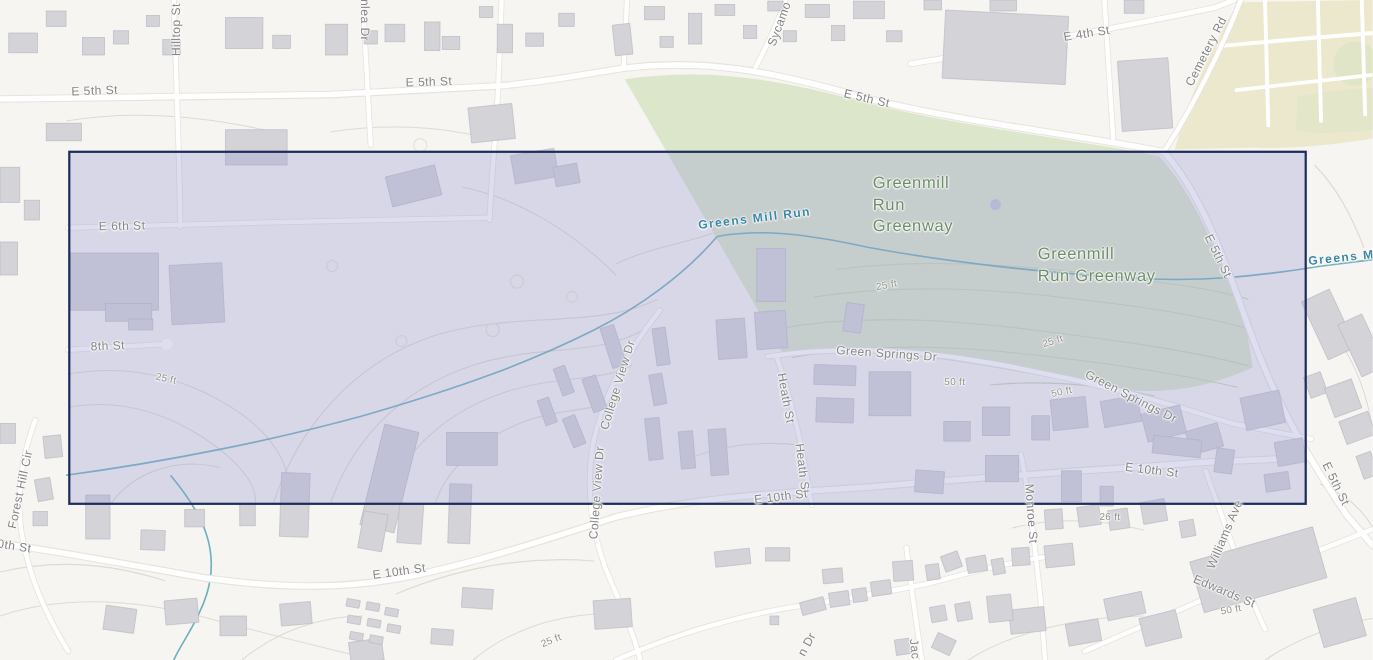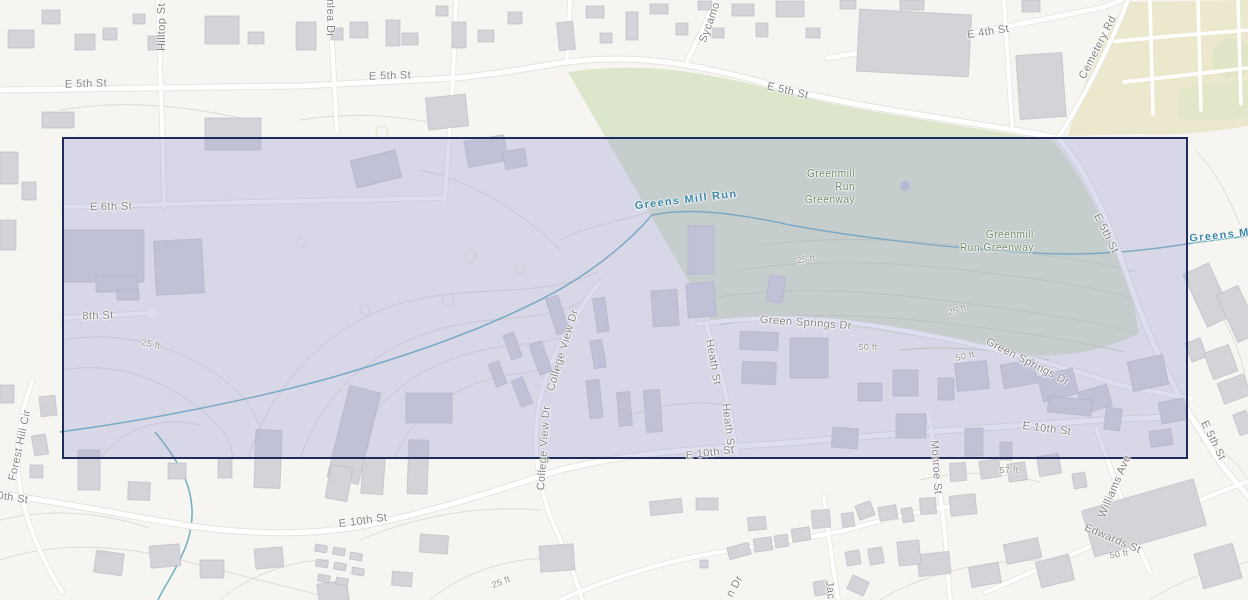"Greenmill" .lbl.park { font-size: 10px -> 15px; text-align: right -> left }
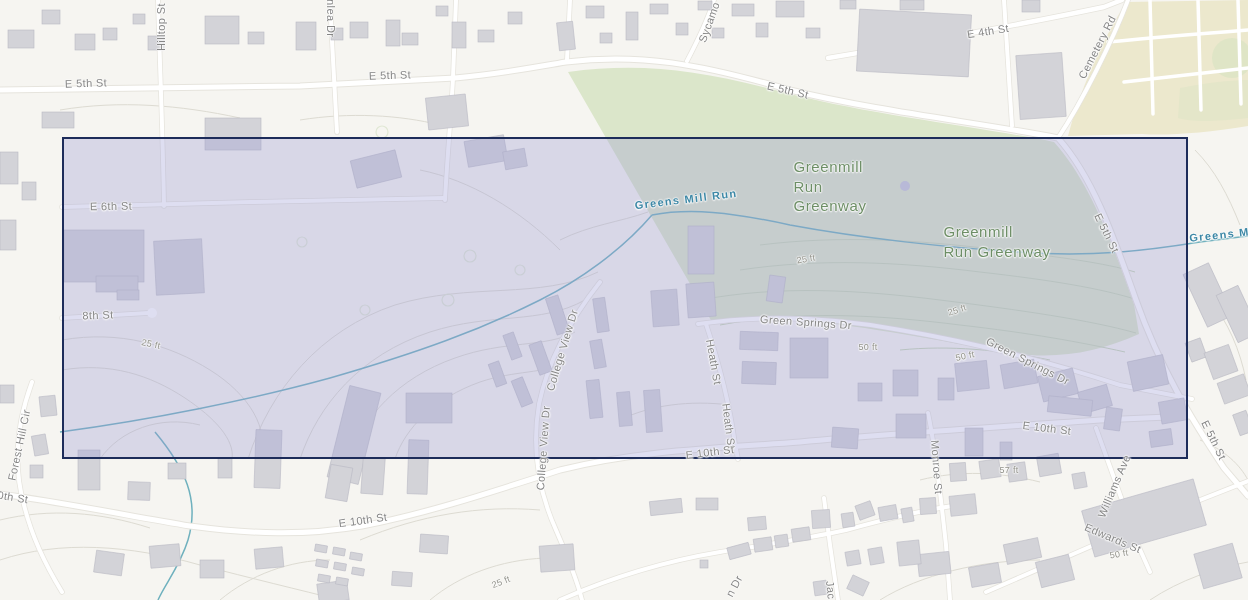"57 ft" span.lbl { text: 57 -> 26 }
